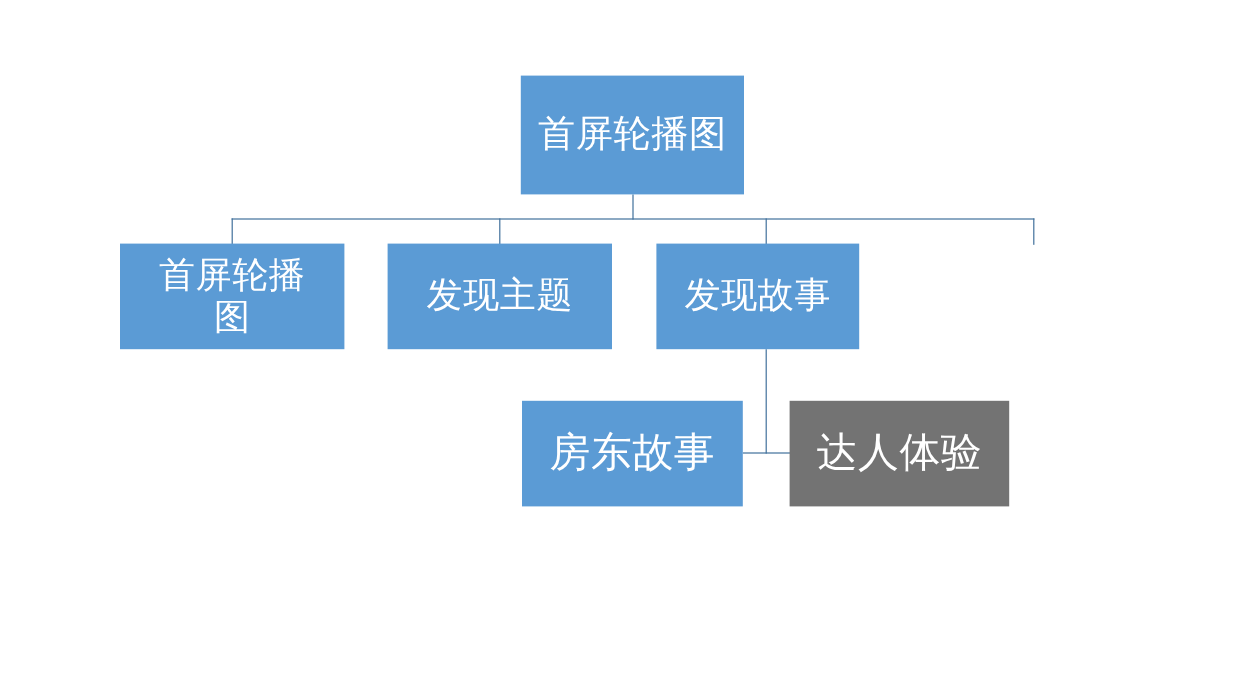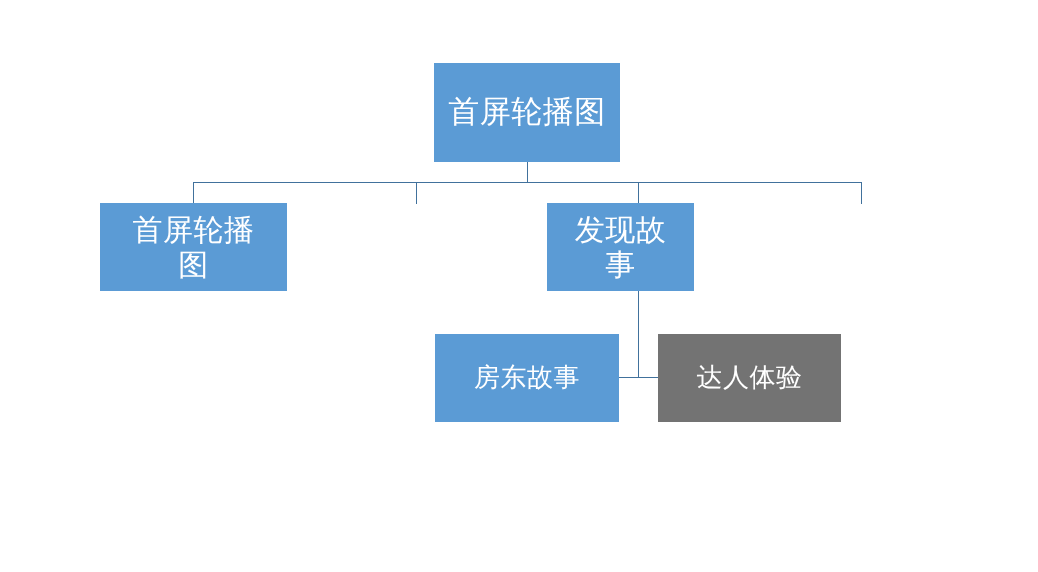"发现主题" div.node { html: none -> <div> <span>发现主题</span> </div> }
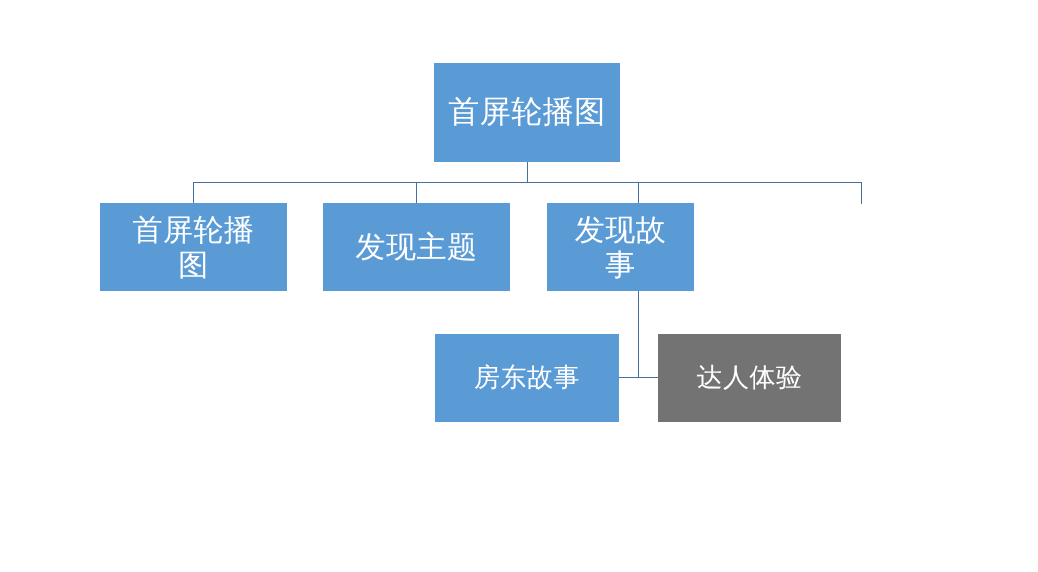"发现故事" div.node { width: 147px -> 169px }
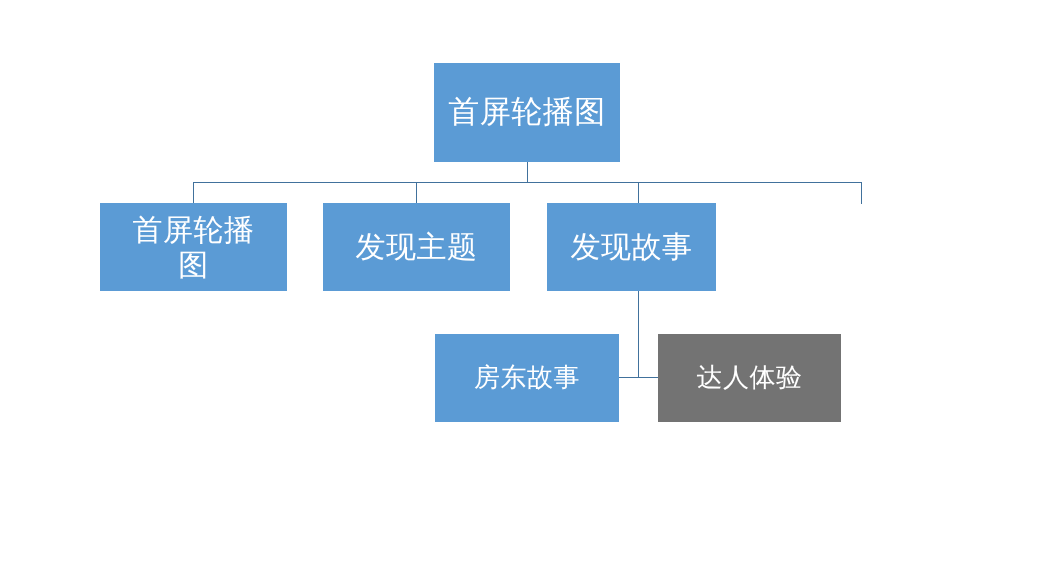"房东故事" .node-l3 { font-size: 26px -> 34px }
